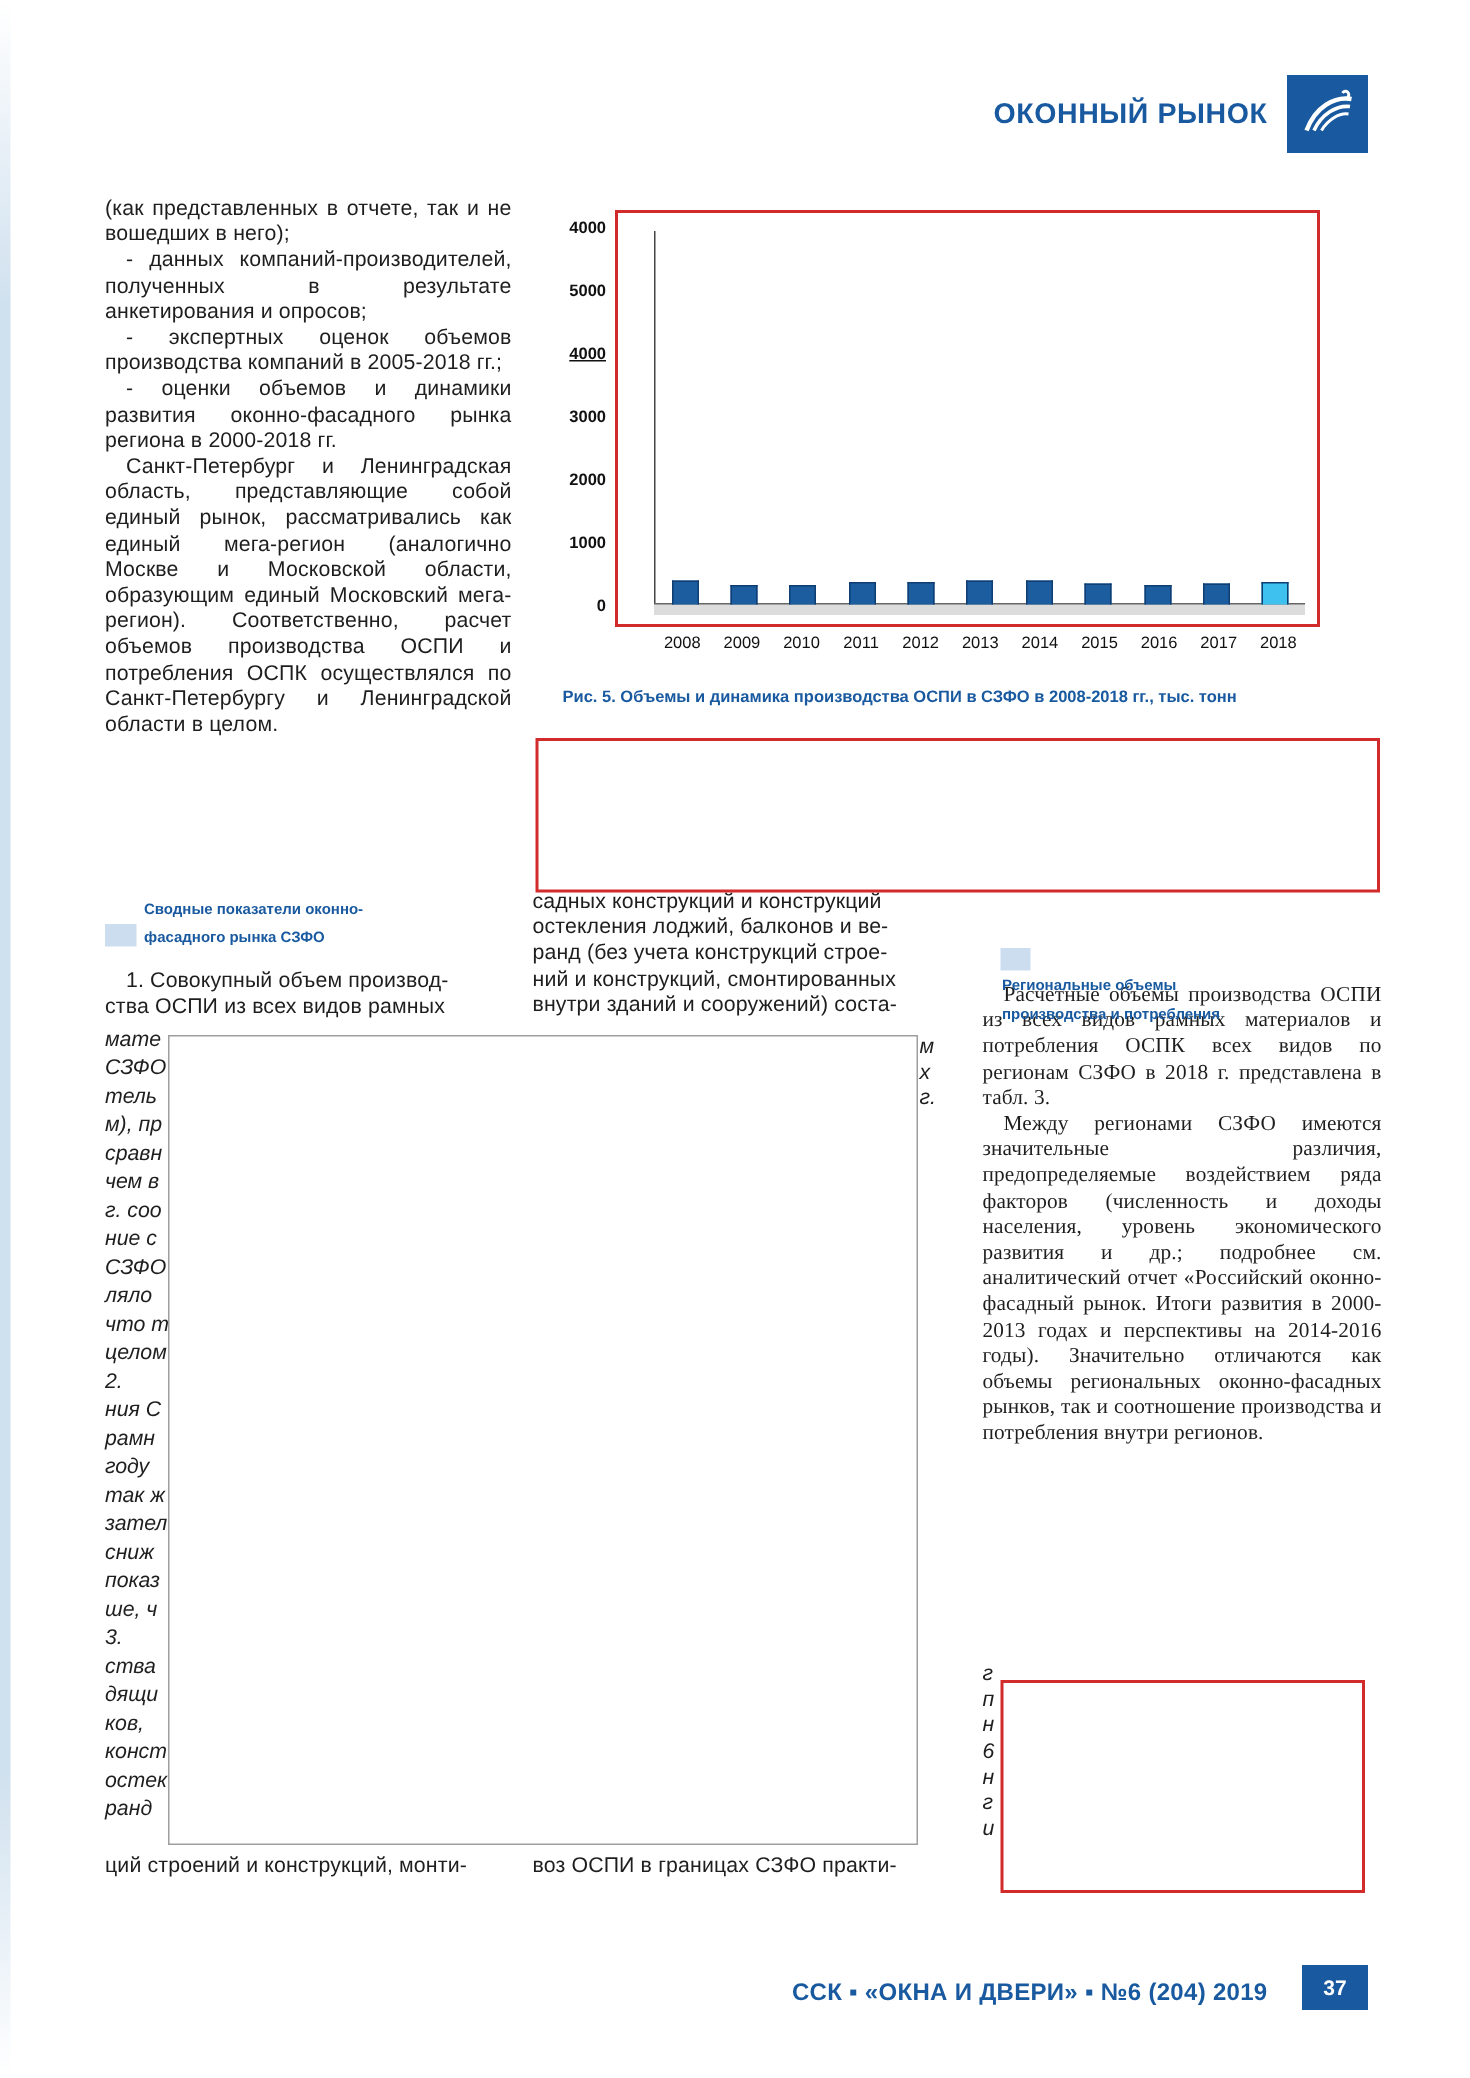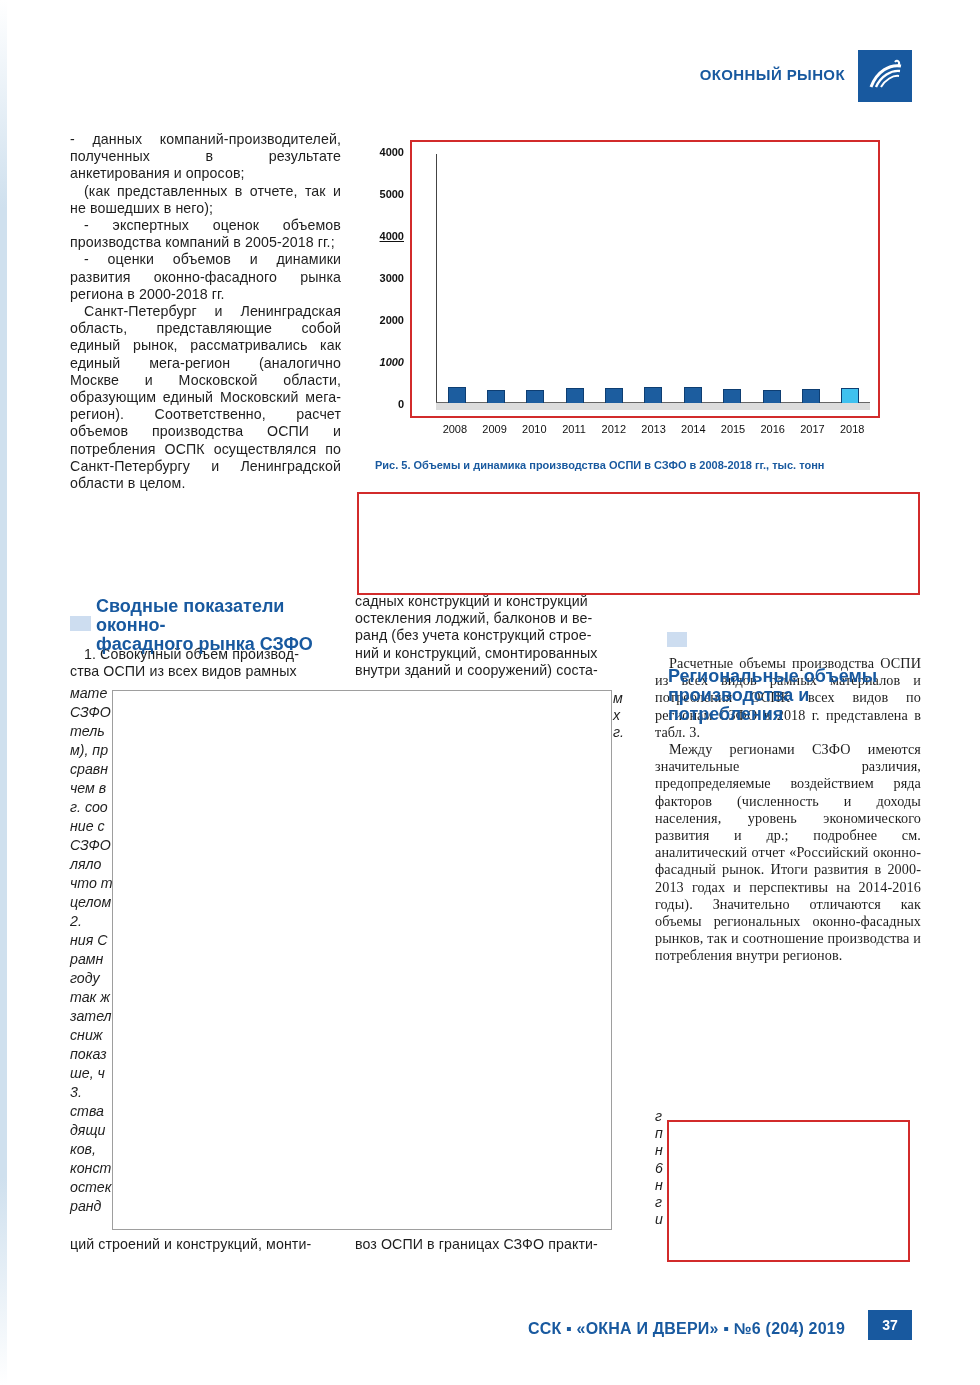"ОКОННЫЙ РЫНОК" .section-header { font-size: 15px -> 19px }
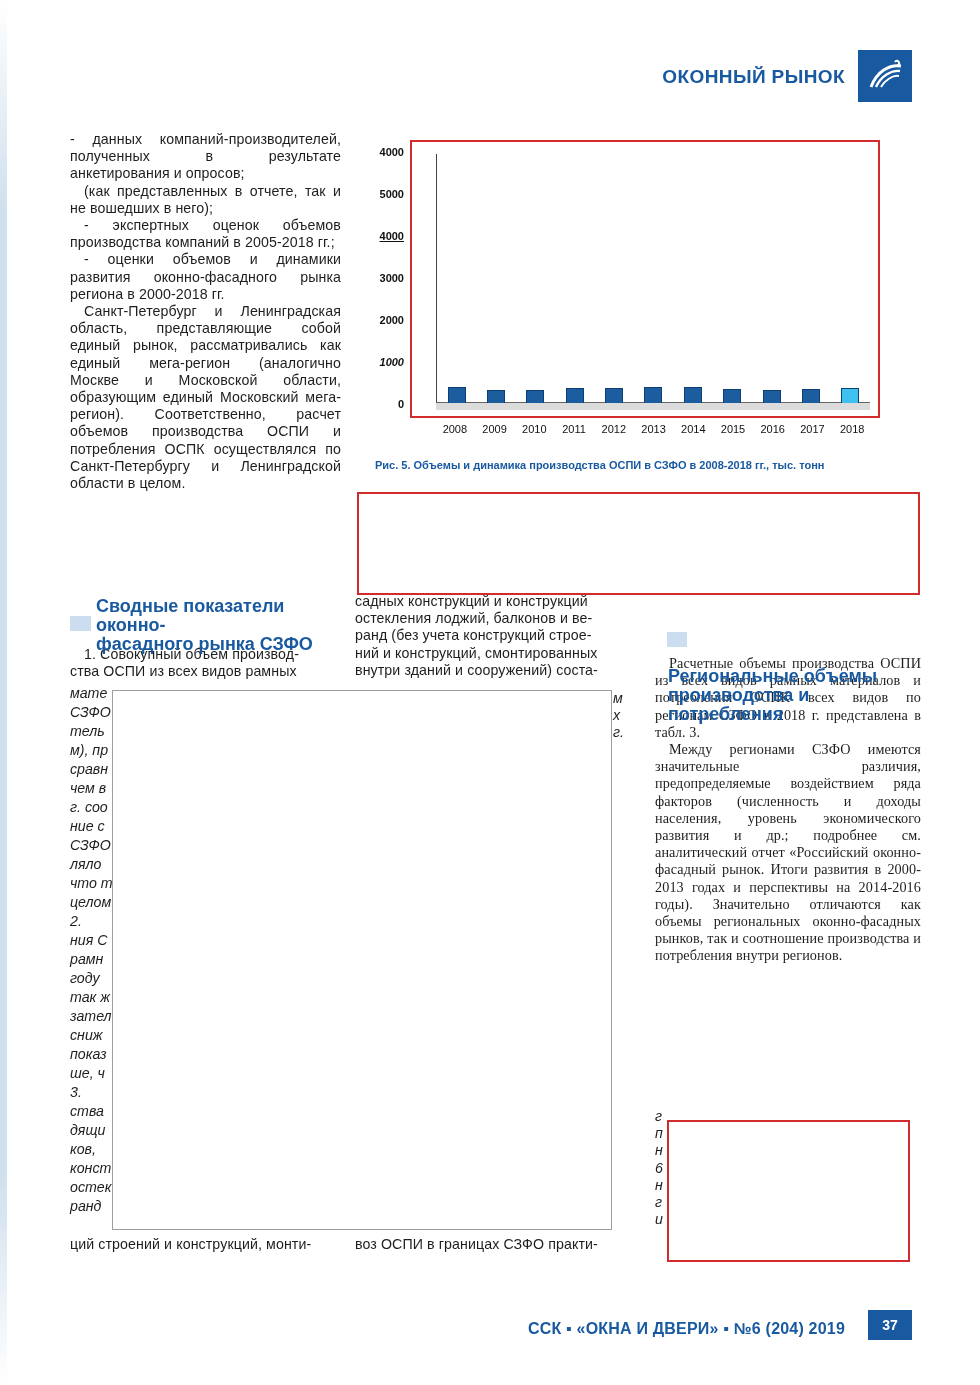"- данных компаний-производителей," p { order: before "(как представленных в отчете, так" -> after "(как представленных в отчете, так" }
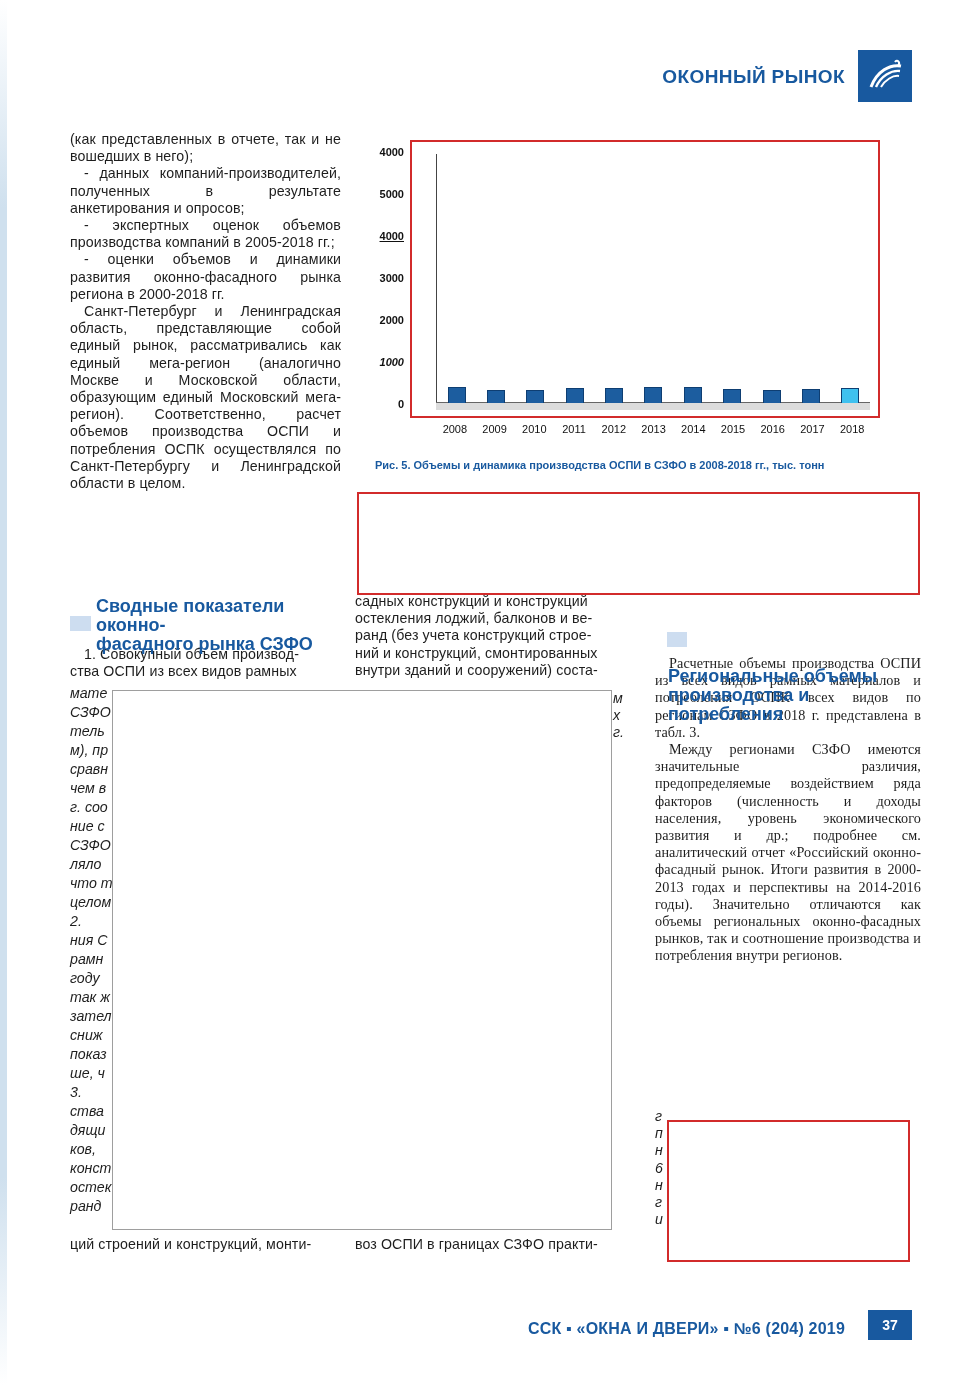"1000" div.ytick { font-style: italic -> none }
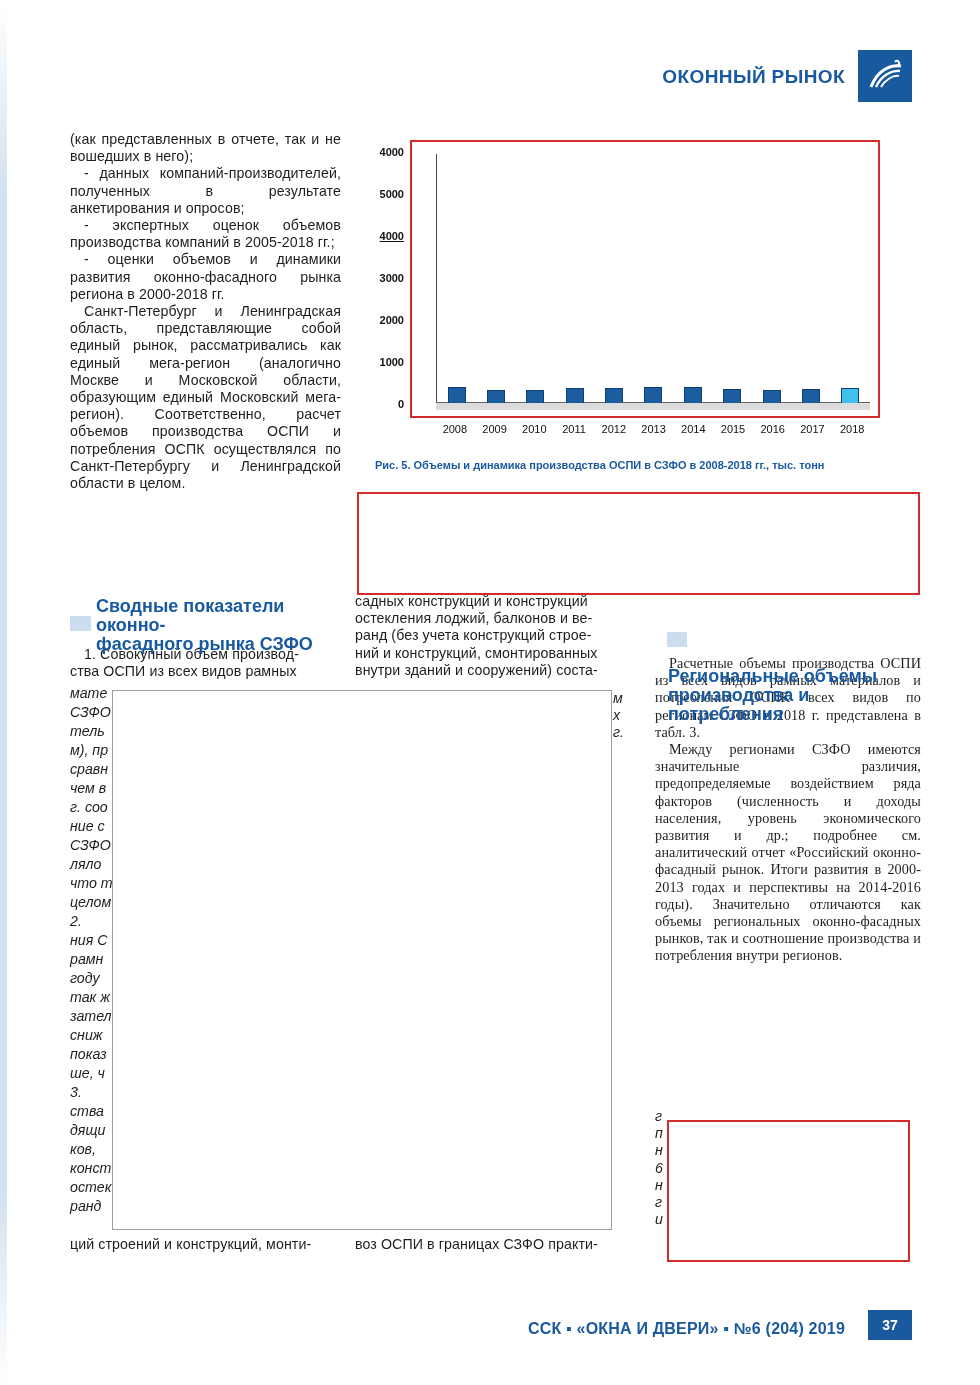"Сводные показатели оконно-" .col-heading { font-size: 18px -> 10px }
